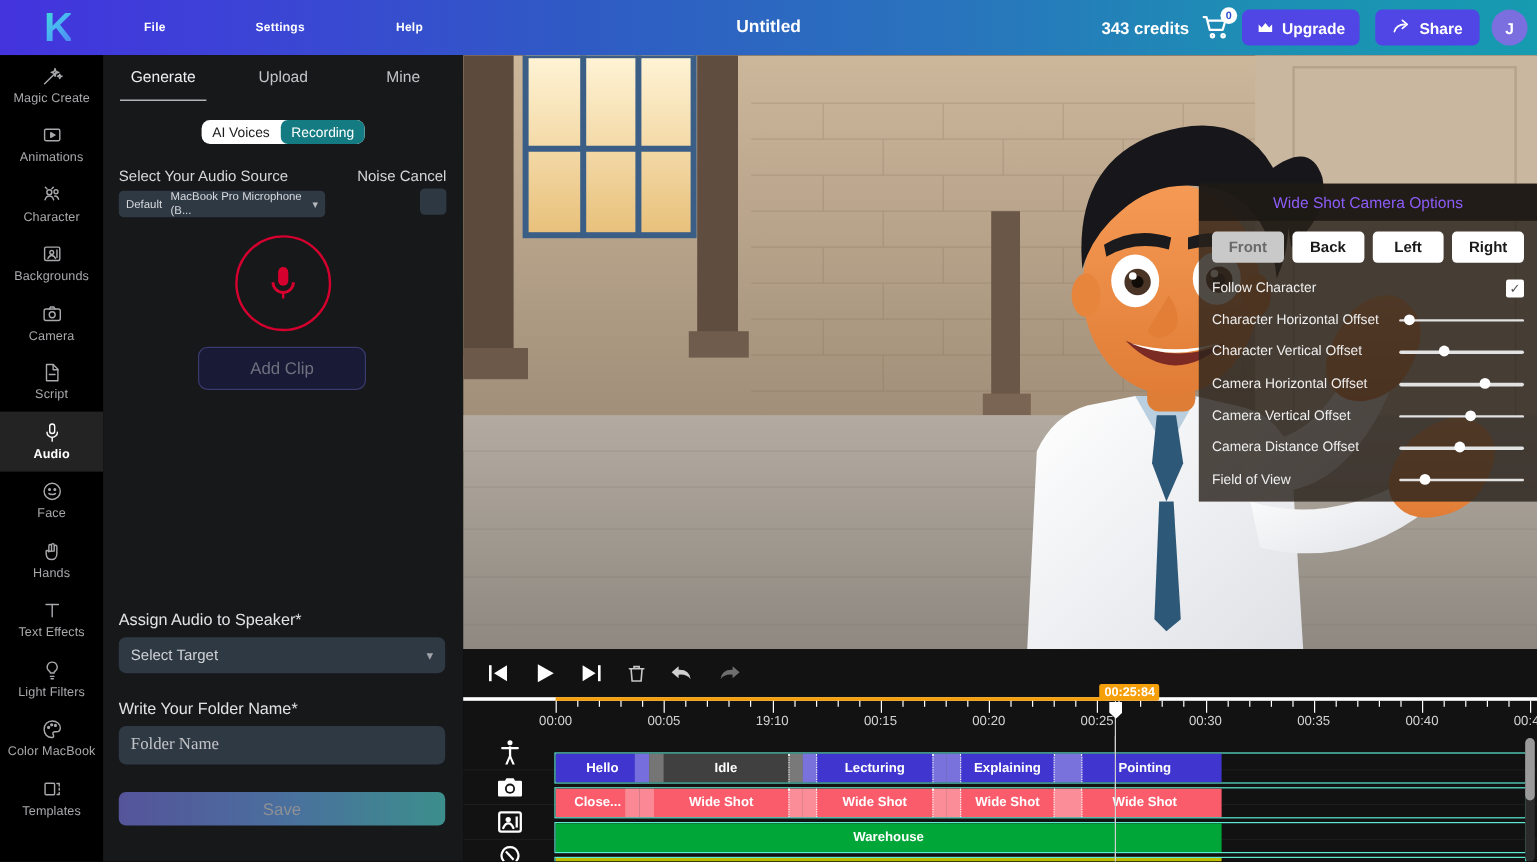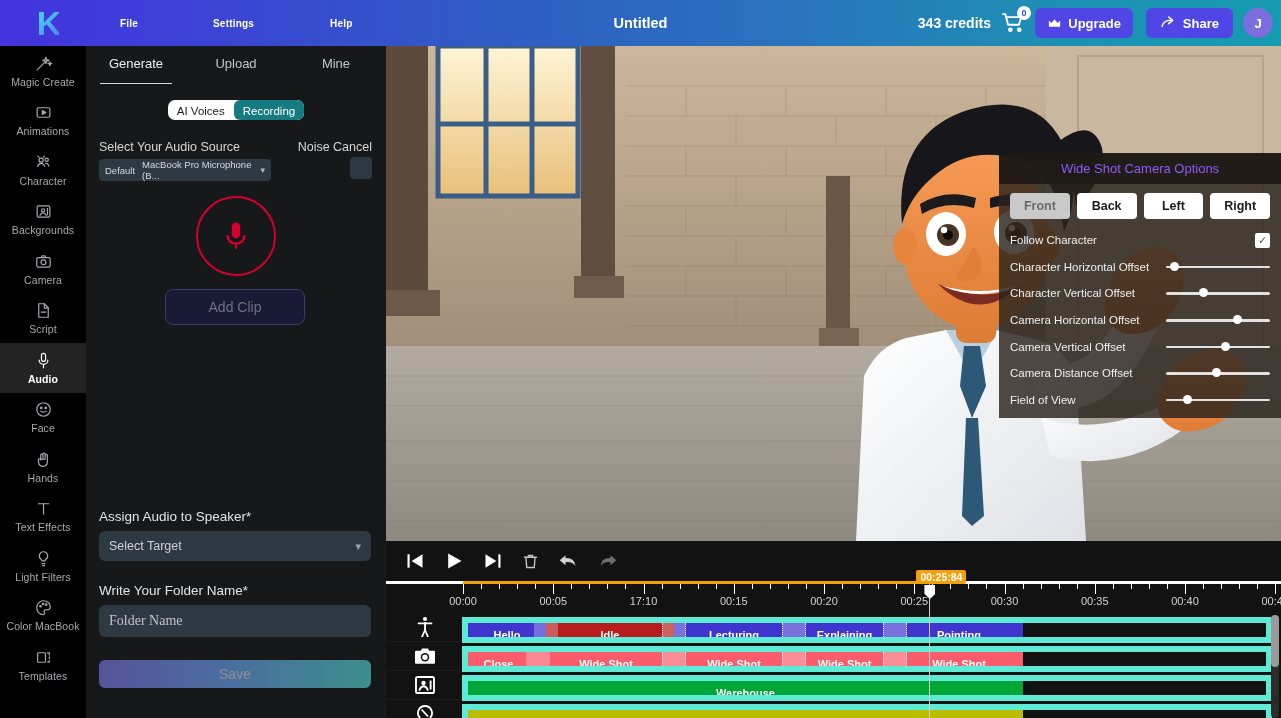"17:10" div.tlab { text: 17:10 -> 19:10 }
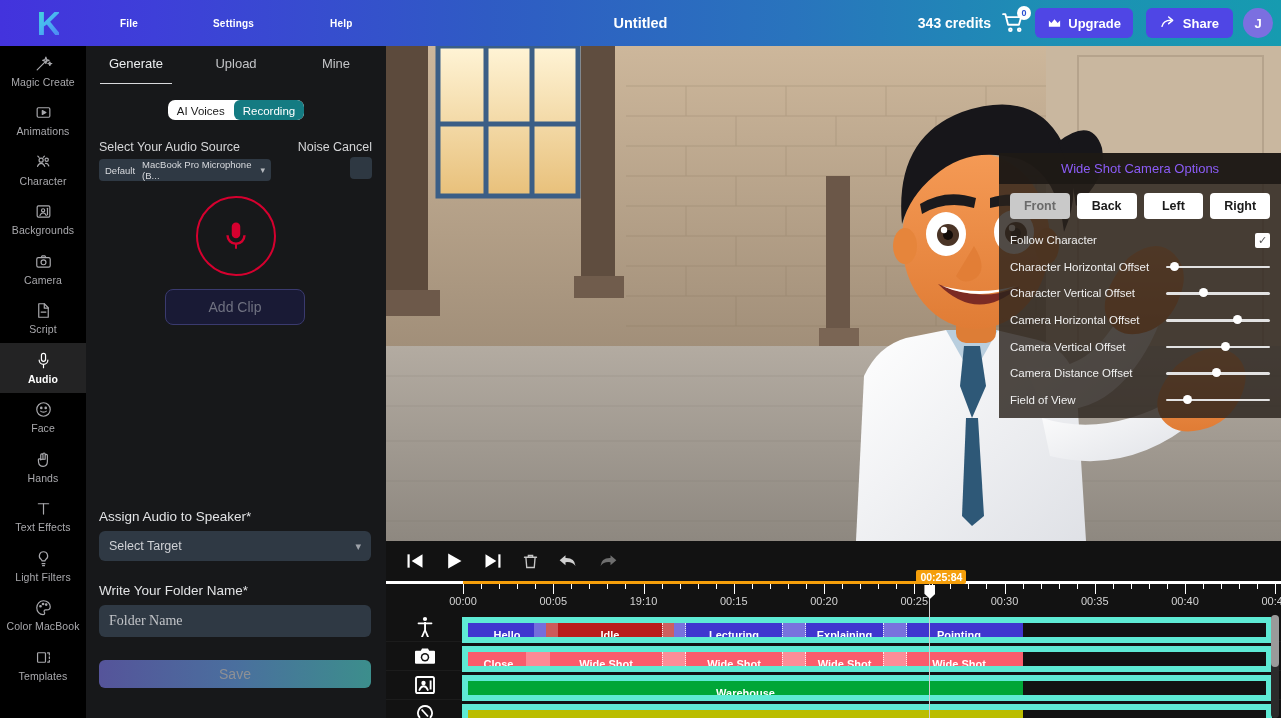"Hello" .tr-lane { border: 6px solid #5eead4 -> 1px solid #5eead4; top: 4px -> 14px }
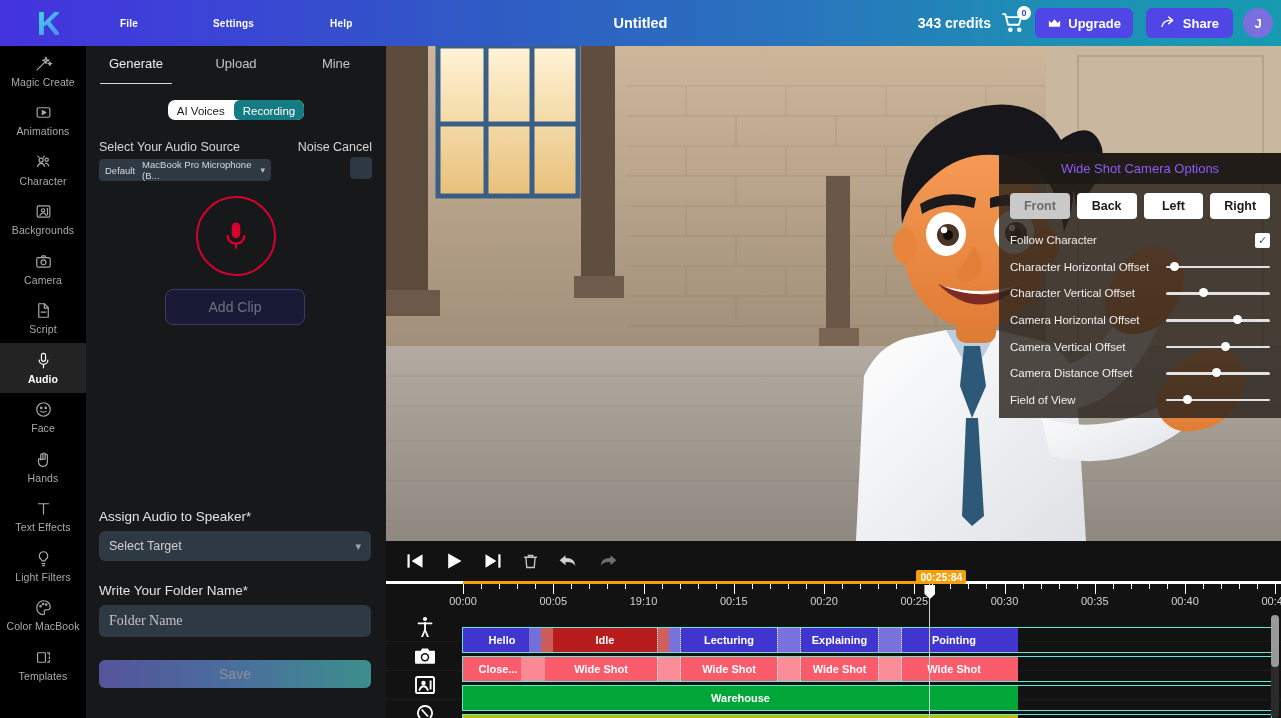"Idle" div.clip { background: #b91c1c -> #404040 }
